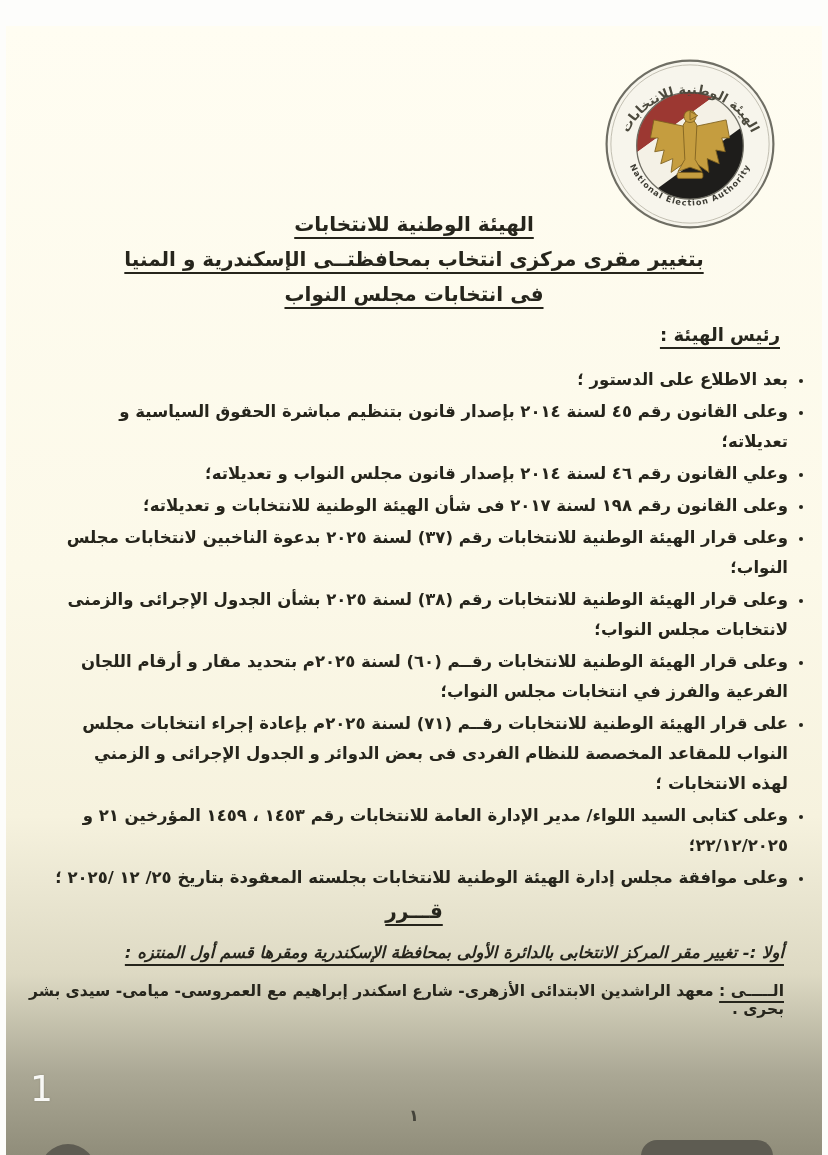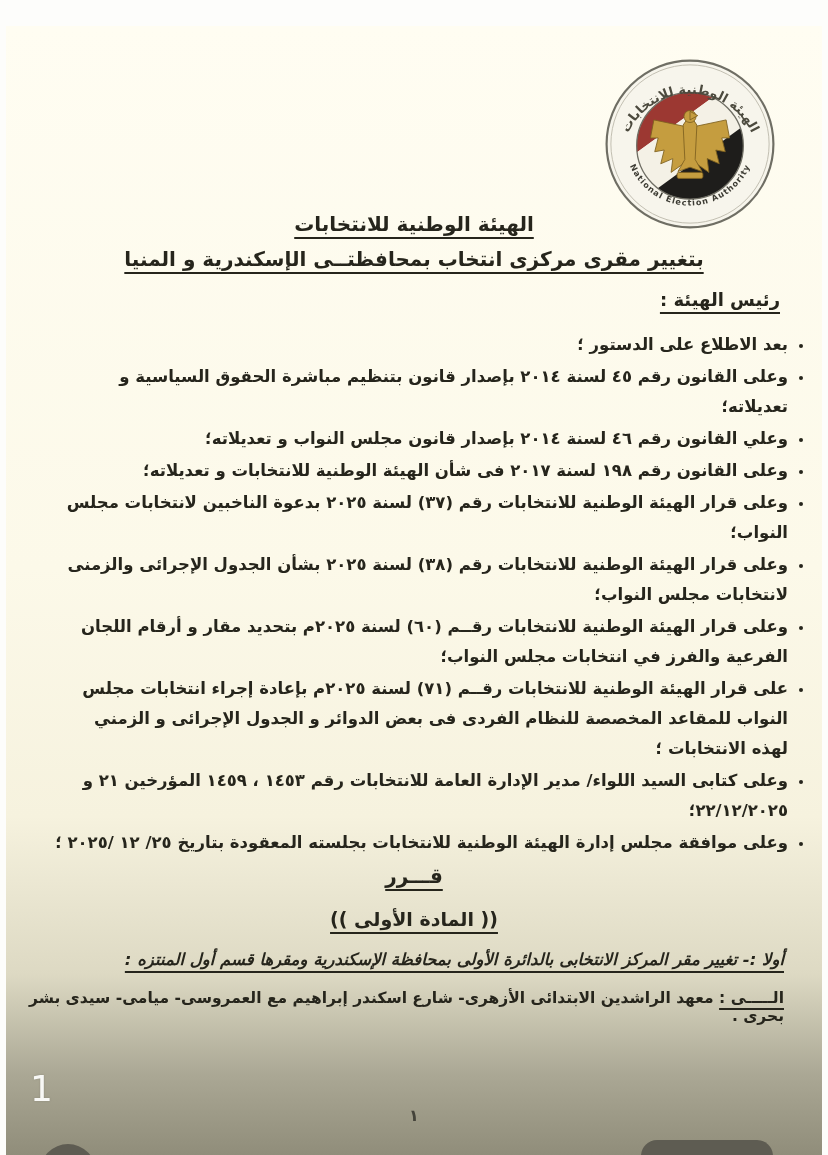"فى انتخابات مجلس النواب" div.title-line { html: none -> <div><span>فى انتخابات مجلس النواب</span></div> }
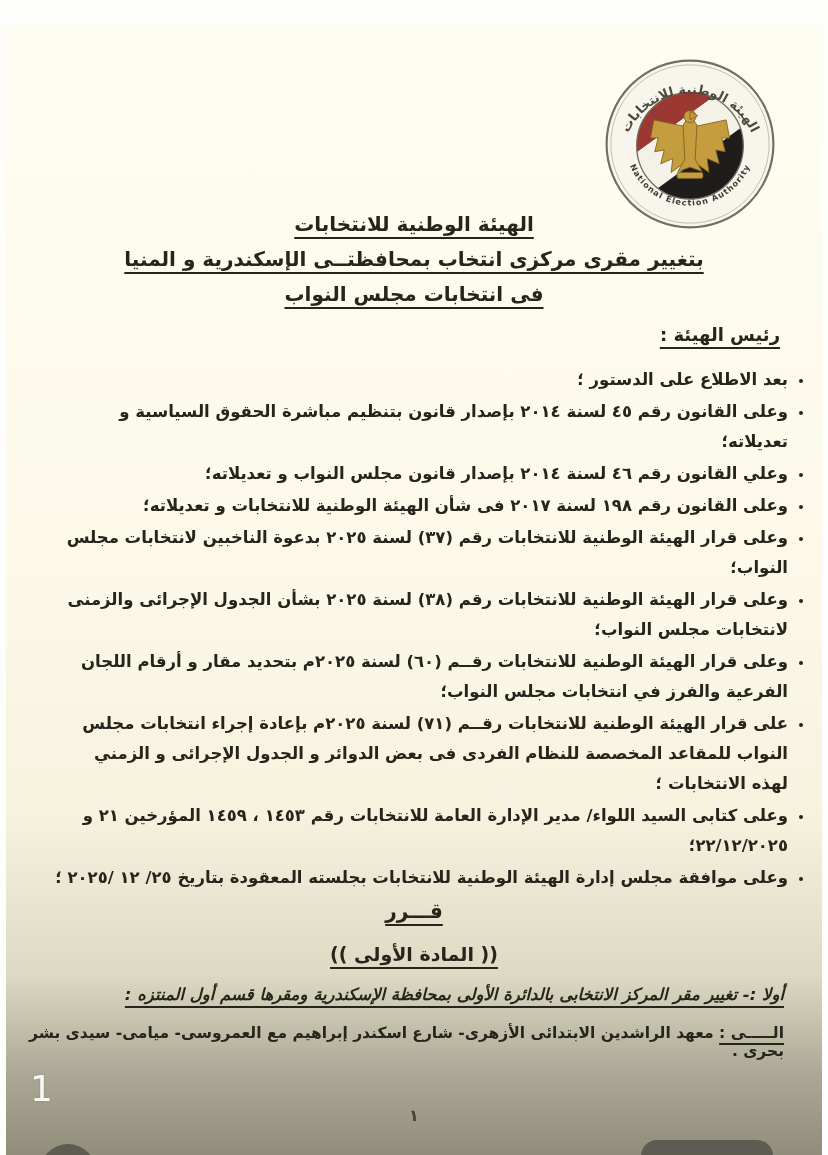"(( المادة الأولى ))" div.article-heading { html: <div> <span>(( المادة الأولى ))</span> </div> -> none }
